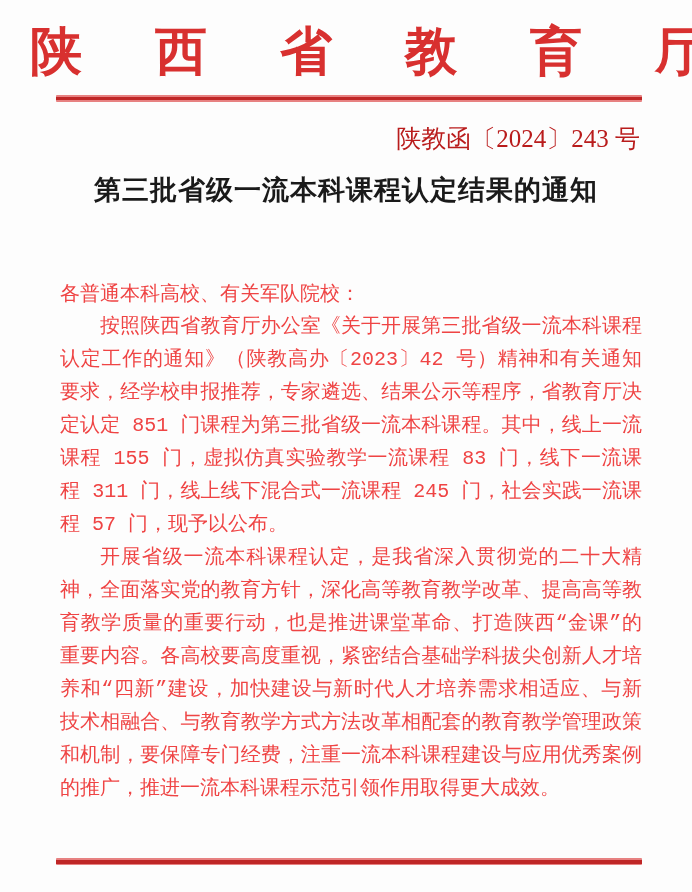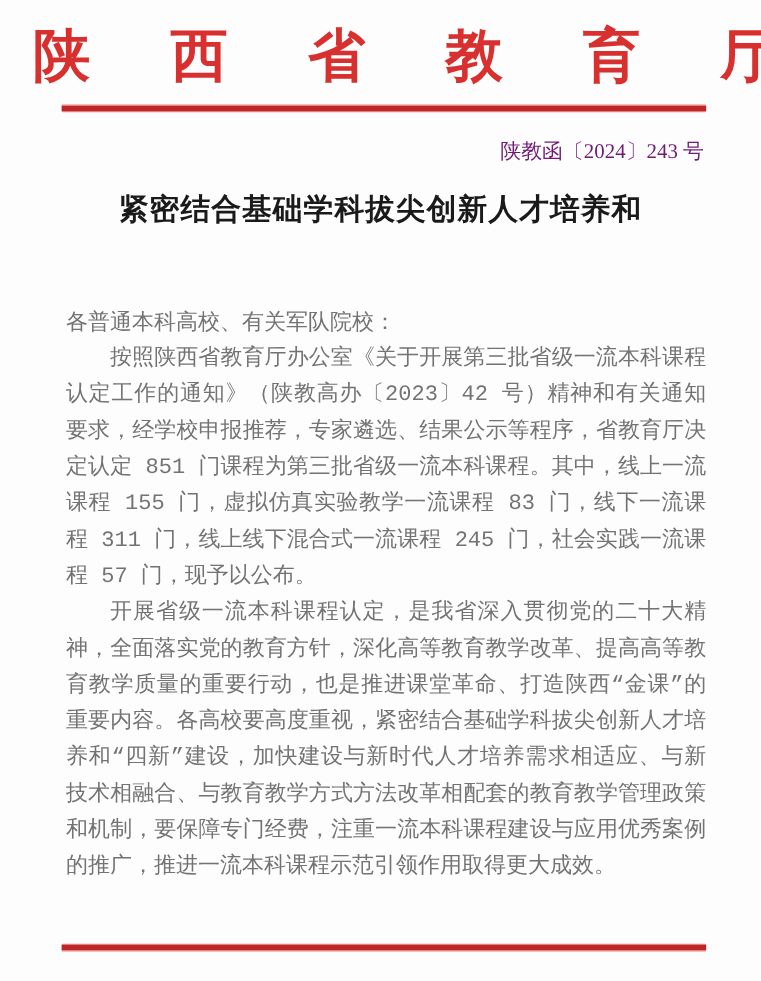"陕教函〔2024〕243 号" .doc-number { color: #701a75 -> #b91c1c; font-size: 19px -> 25px }
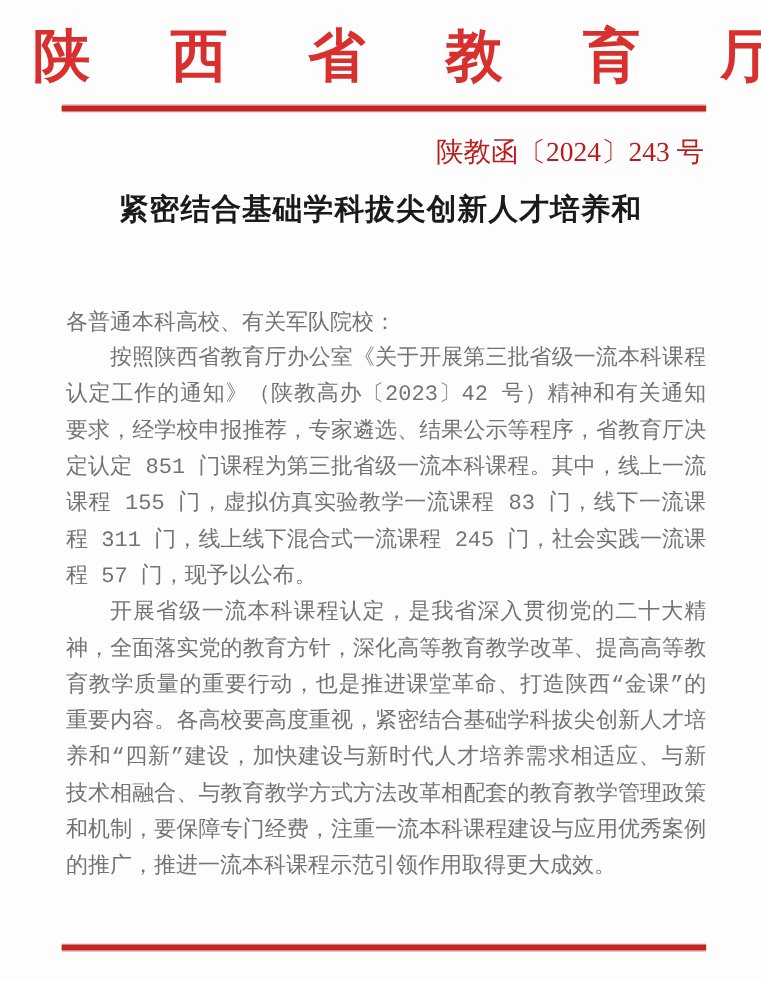"紧密结合基础学科拔尖创新人才培养和" div { text: 紧密结合基础学科拔尖创新人才培养和 -> 第三批省级一流本科课程认定结果的通知 }
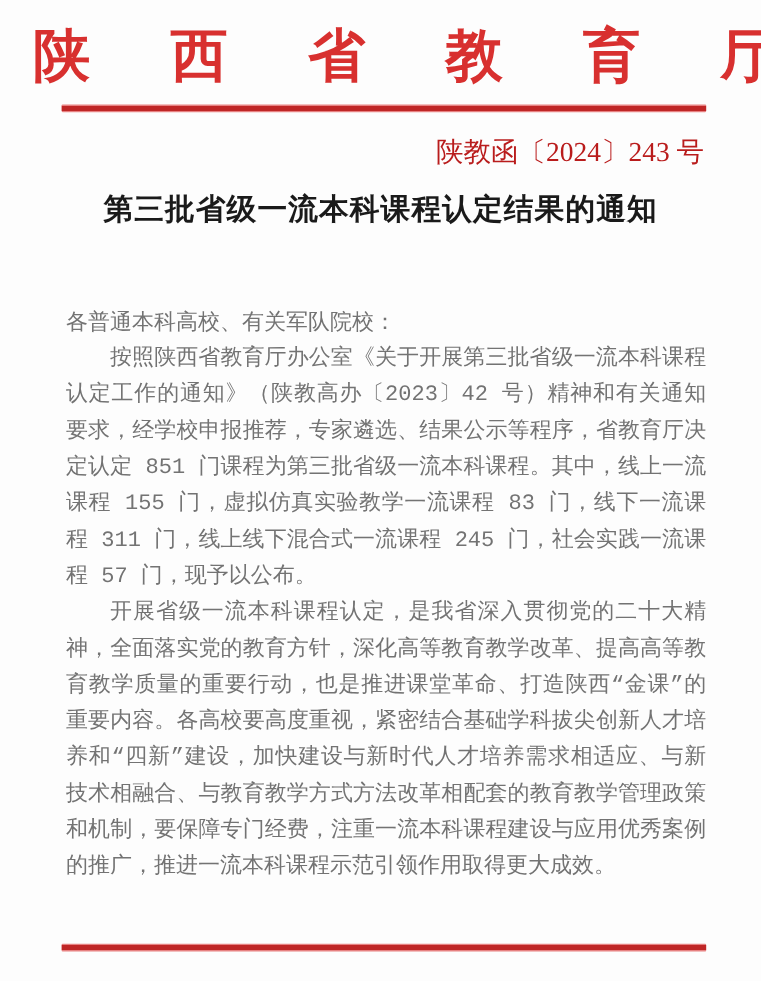"各普通本科高校、有关军队院校：" .content { color: #737373 -> #ef4444 }
